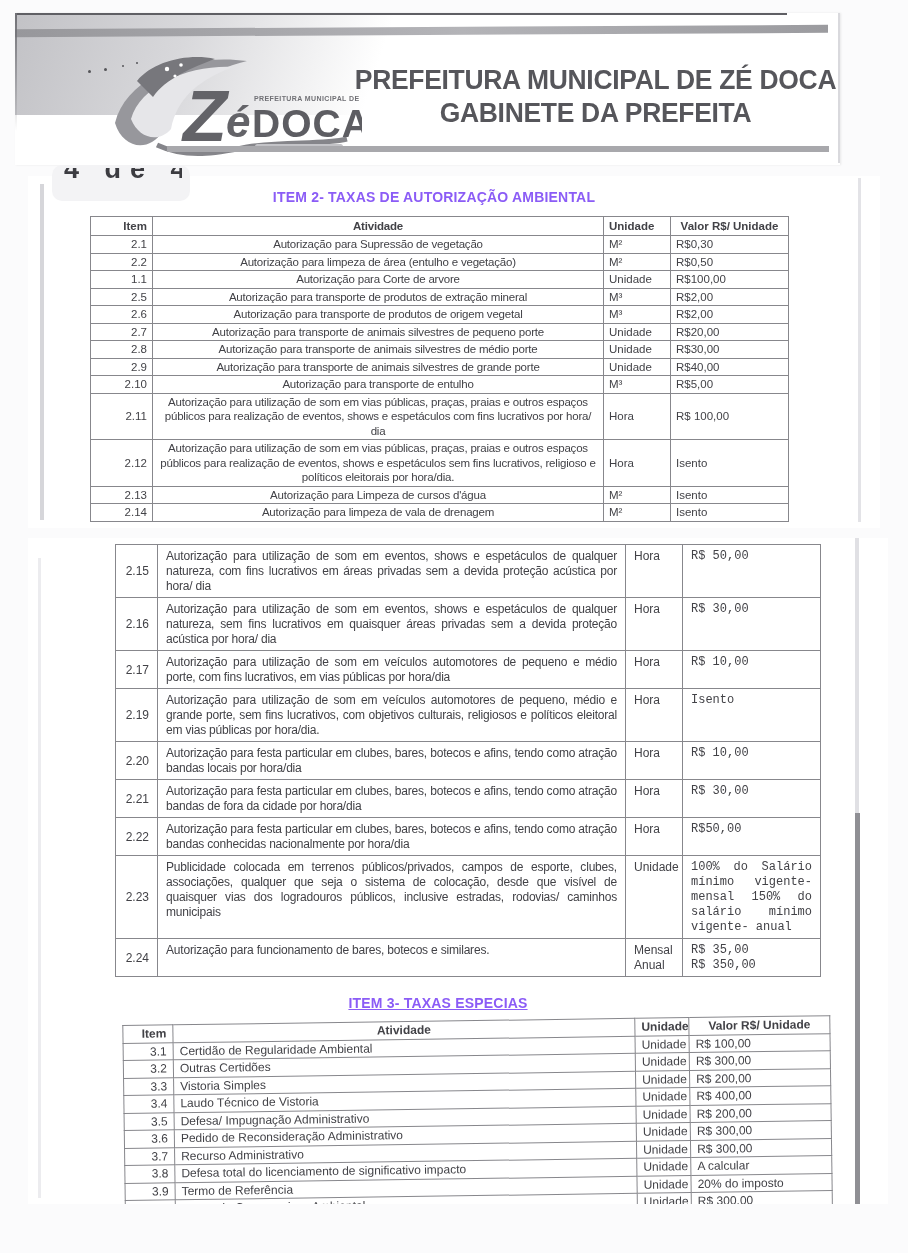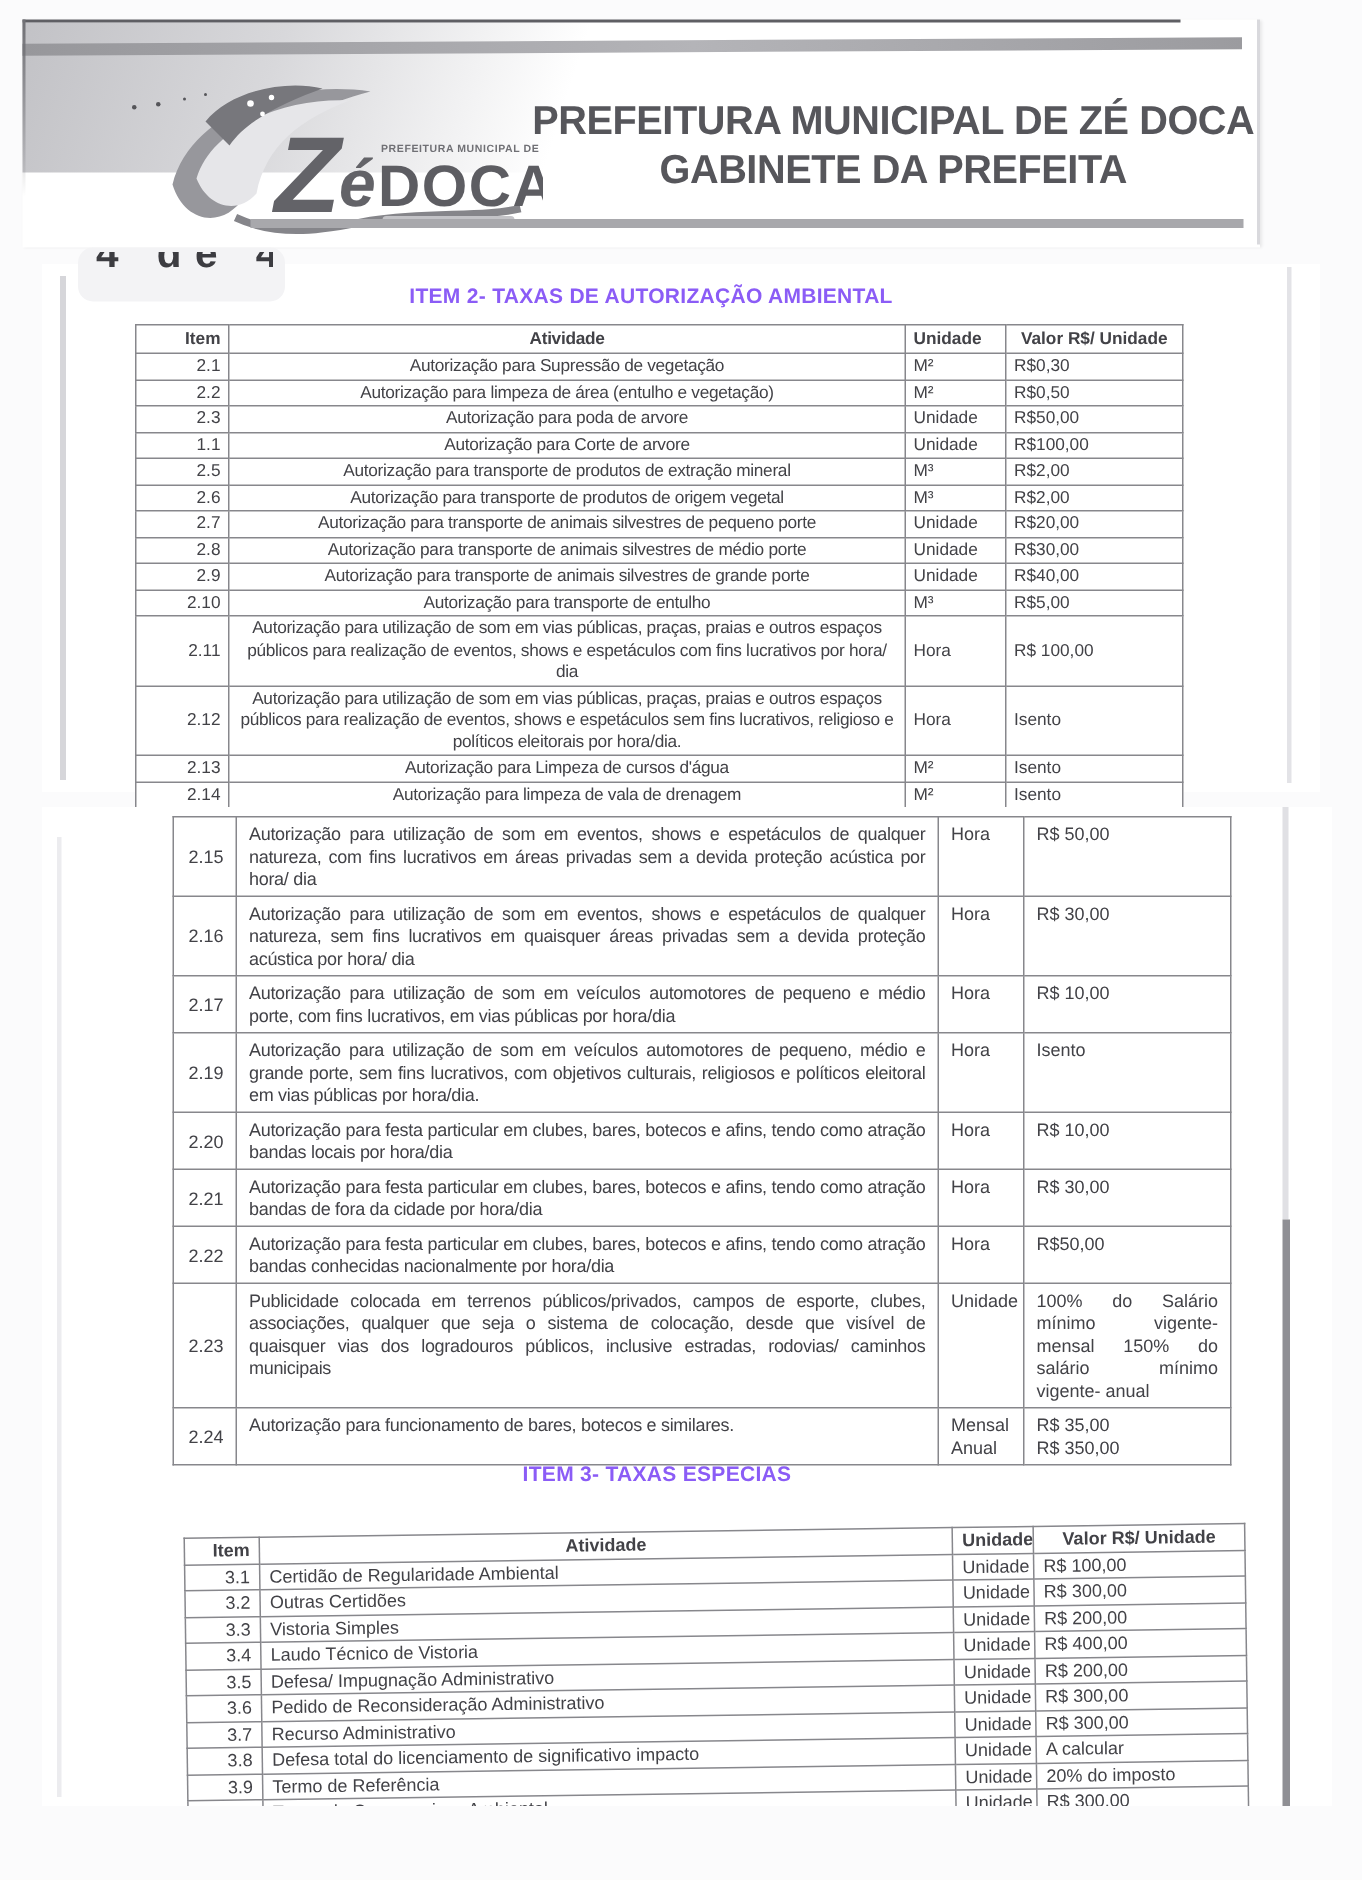"2.3" tr { html: <tr> <td>2.3</td> <td>Autorização para poda de arvore</td> <td>Unidade</td> <td>R$50,00</td> </tr> -> none }
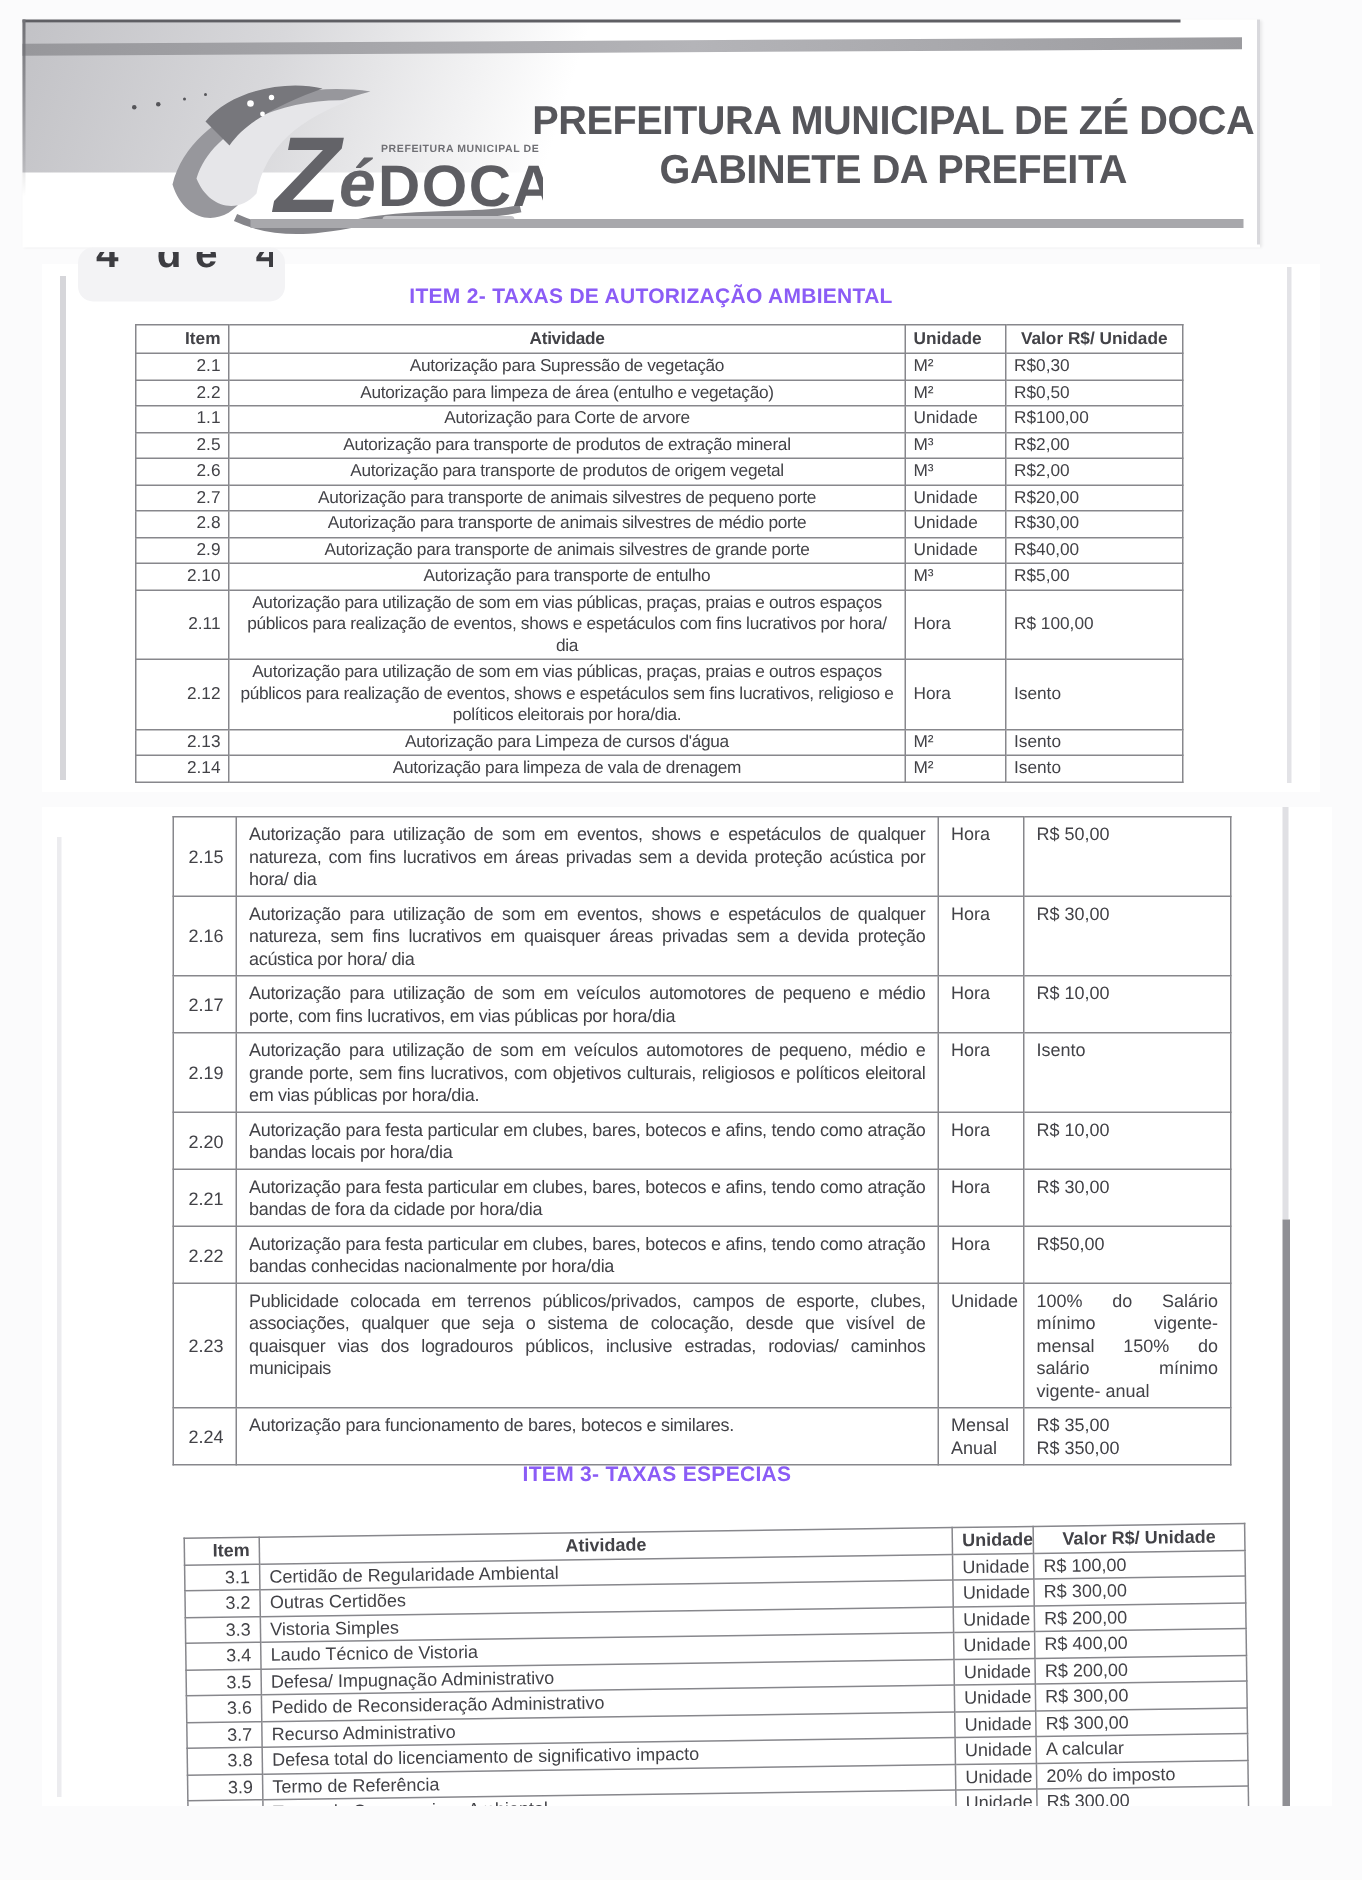"R$ 50,00" .t2 .col-value { font-family: none -> Liberation Mono, monospace }
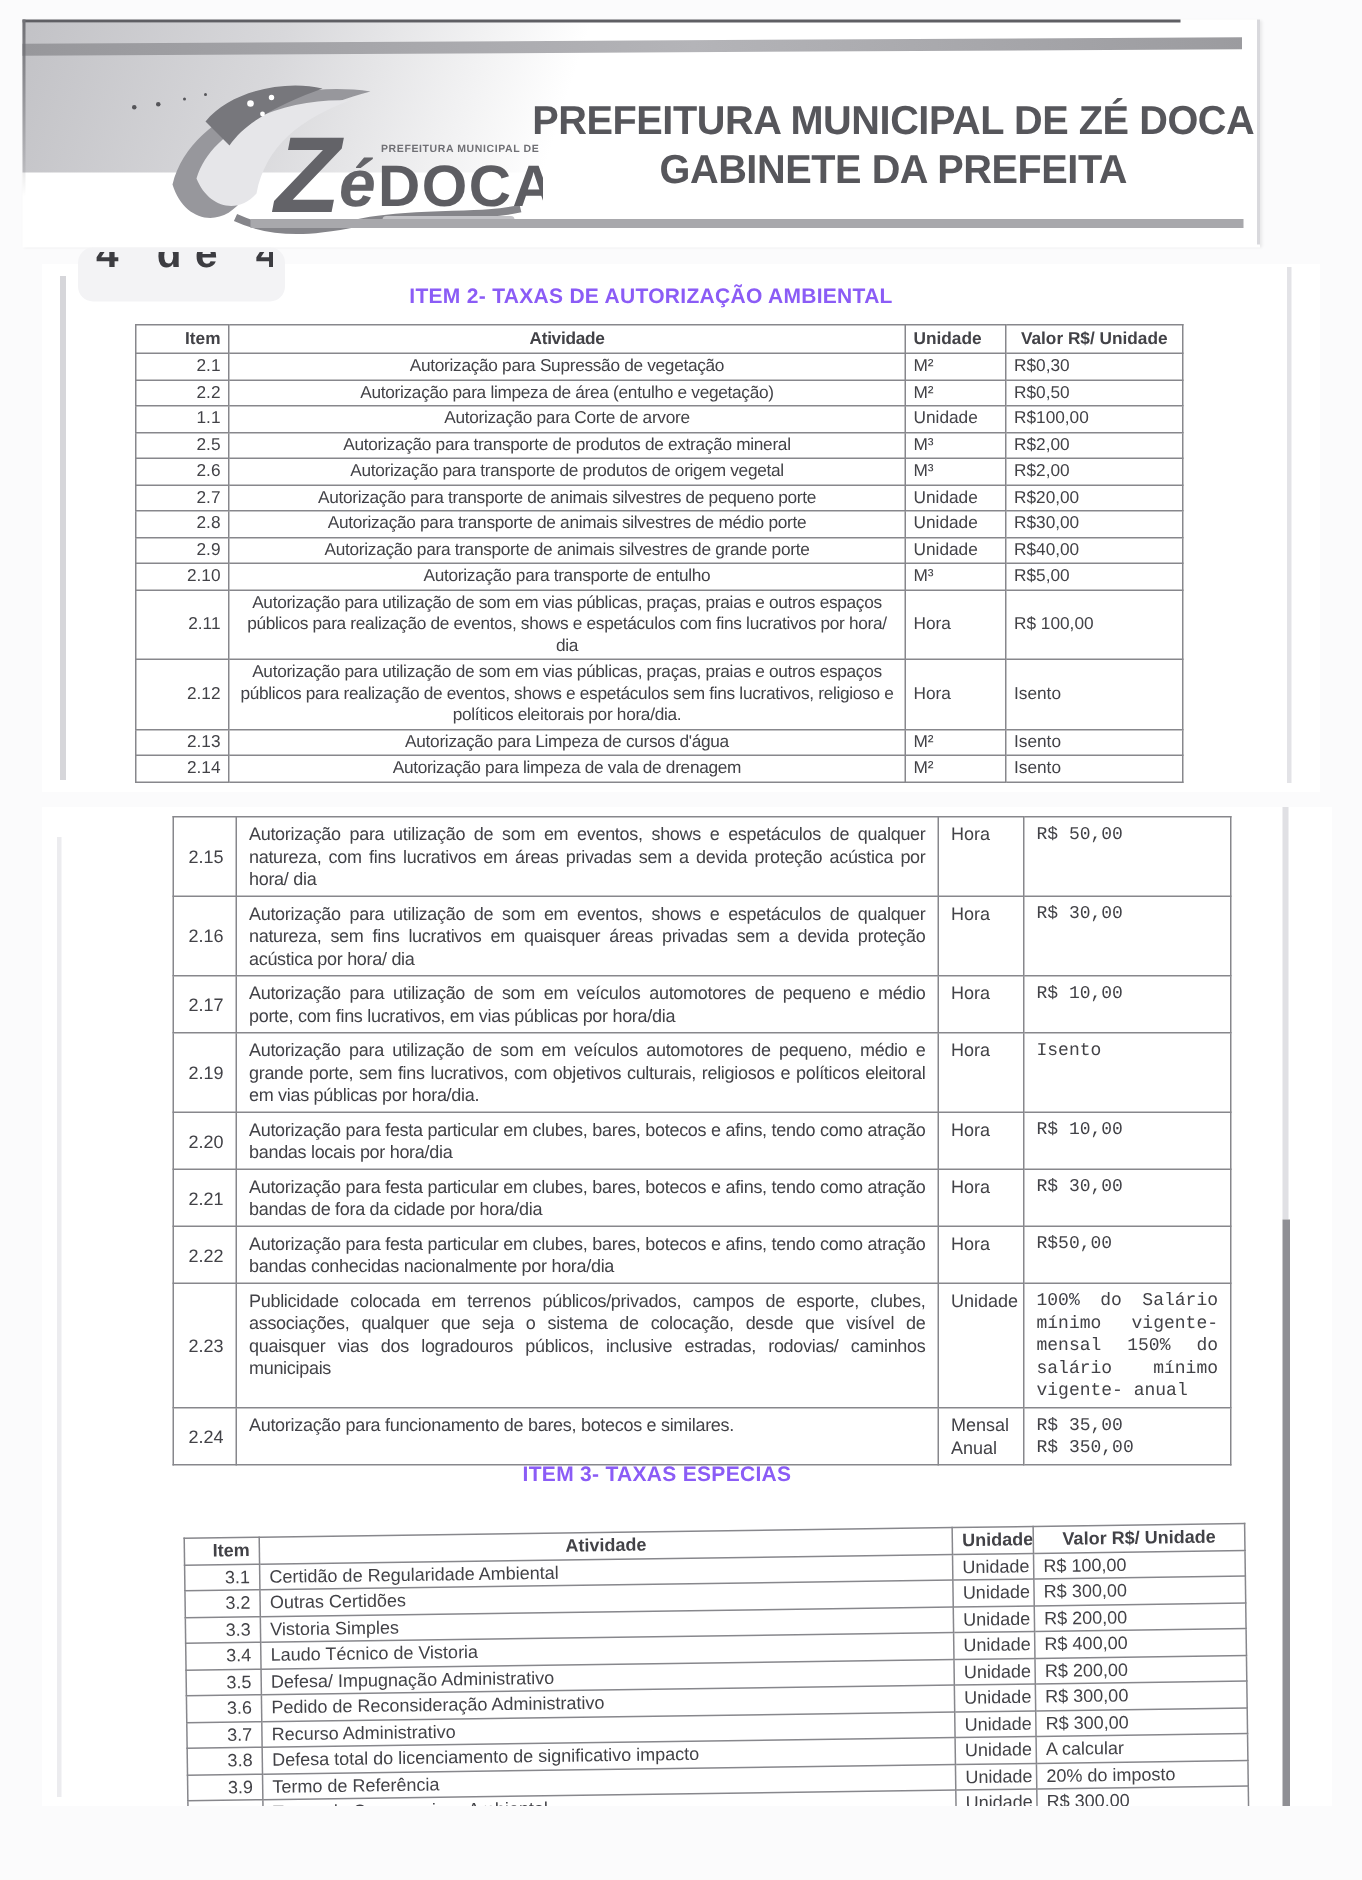"ITEM 3- TAXAS ESPECIAS" .sec3-title { text-decoration: none -> underline; top: 436px -> 457px }
